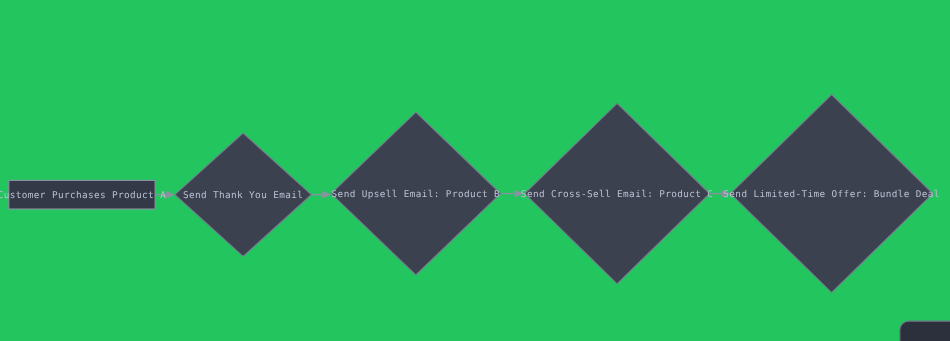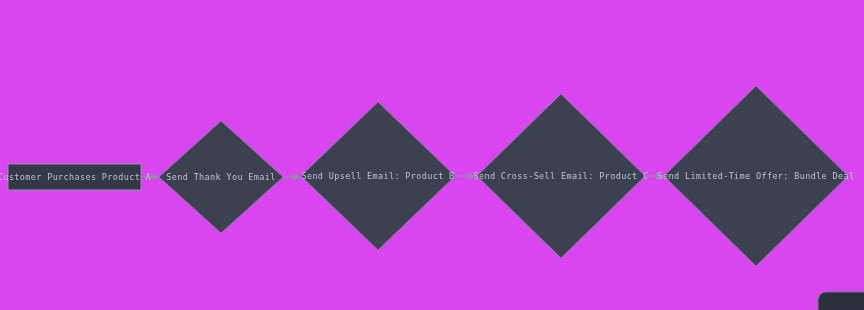"Customer Purchases Product A" #canvas { background: #d946ef -> #22c55e }
